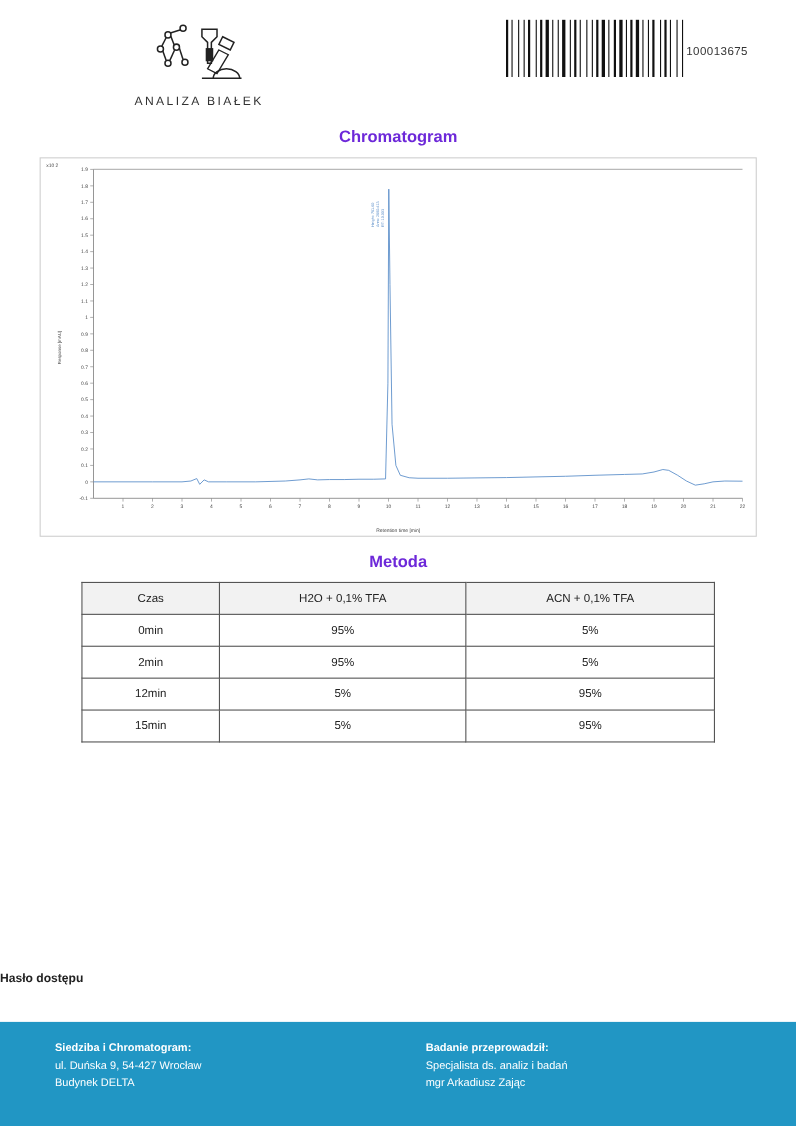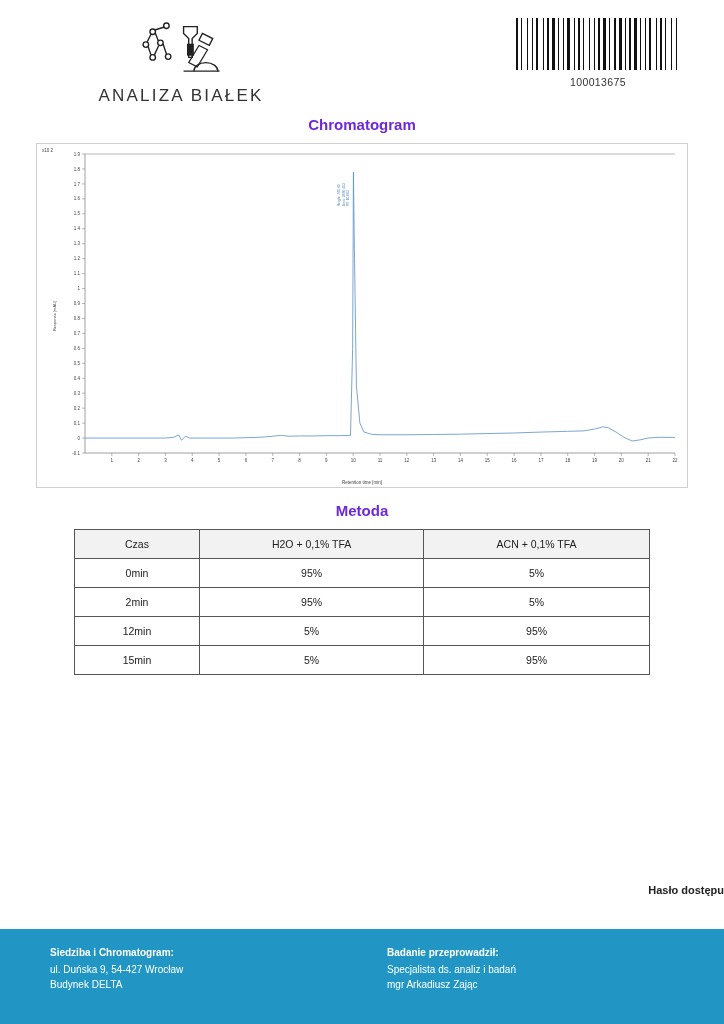"100013675" .barcode-block { flex-direction: column -> row }
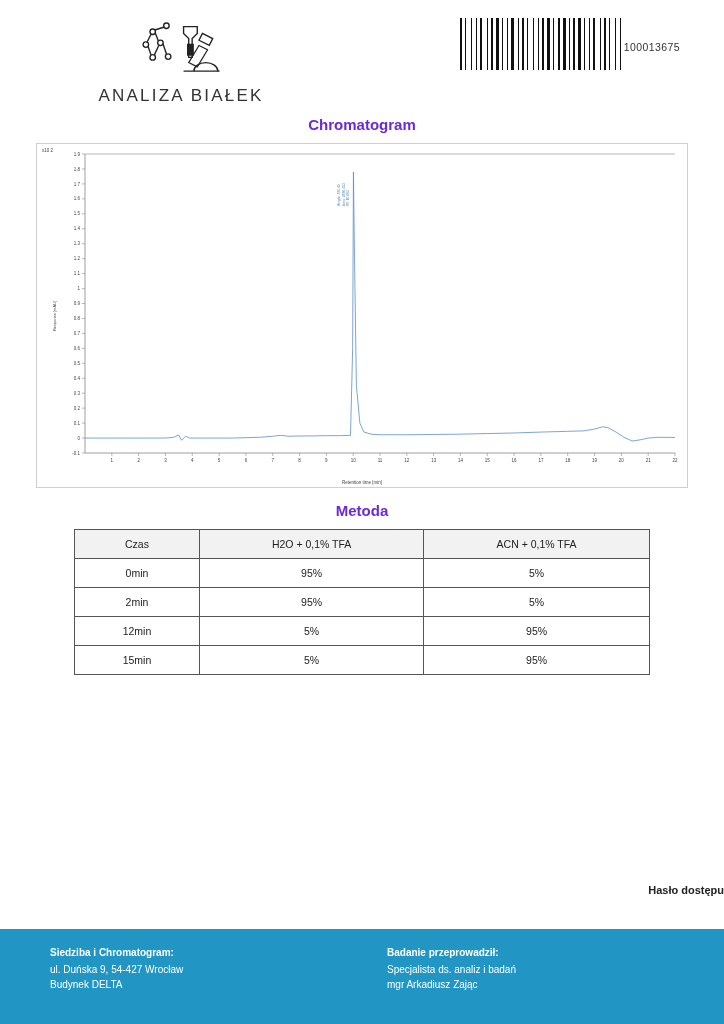"ANALIZA BIAŁEK" .logo-text { font-size: 17px -> 11px }
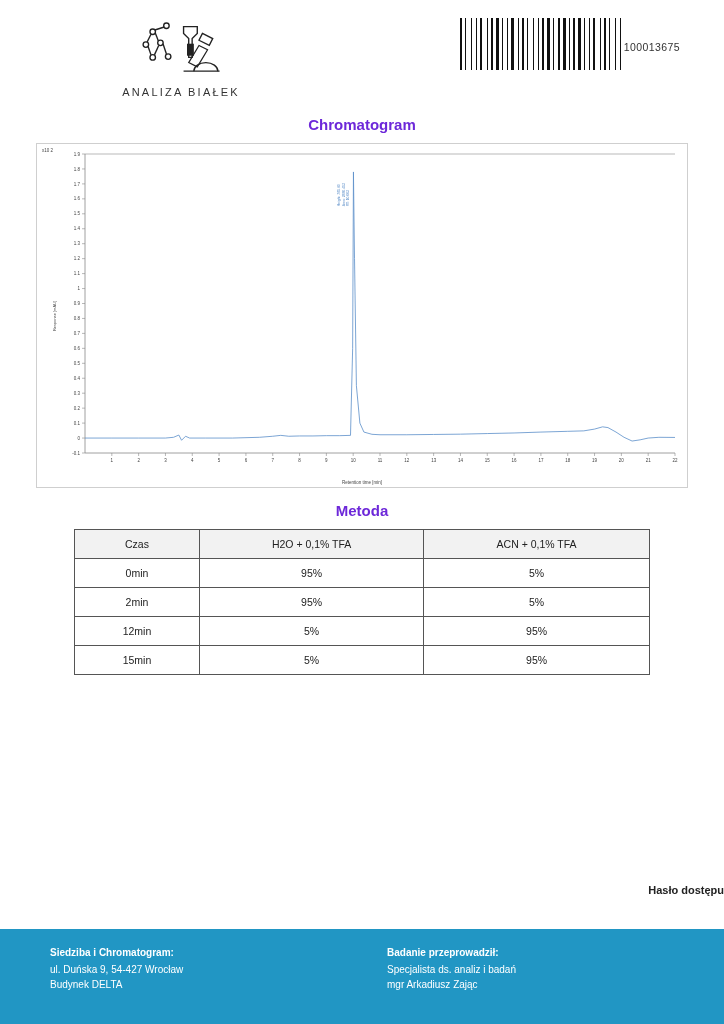"Hasło dostępu" .password-block { text-align: right -> left }
